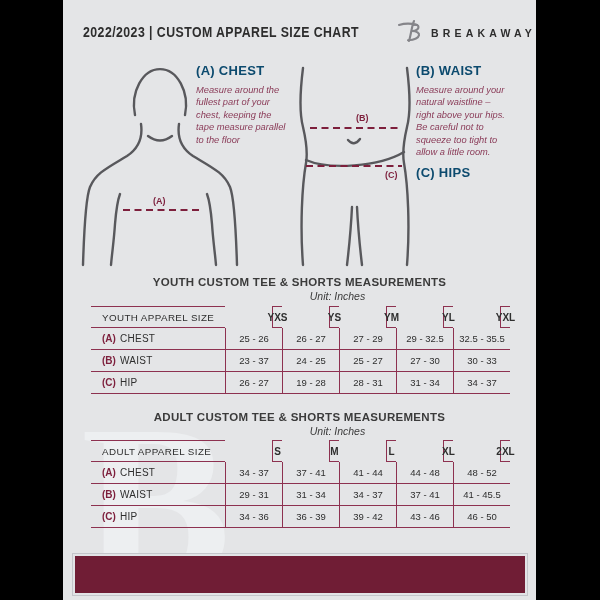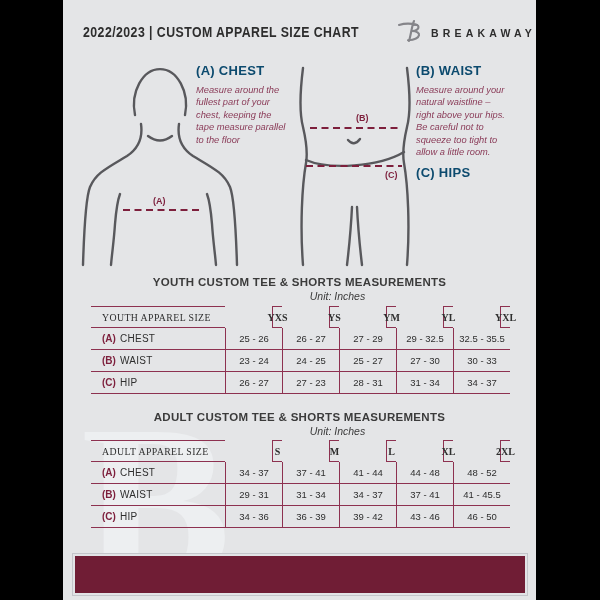"YOUTH APPAREL SIZE" .cell.top { font-family: Liberation Serif, serif -> none }
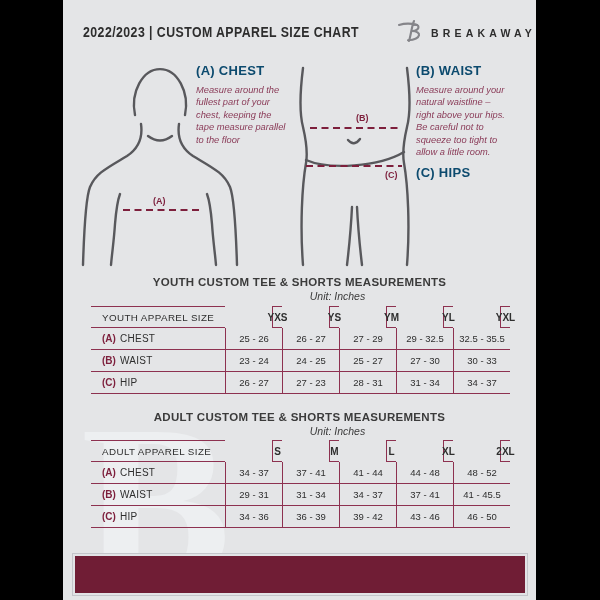"23 - 24" div.cell { text: 24 -> 37 }
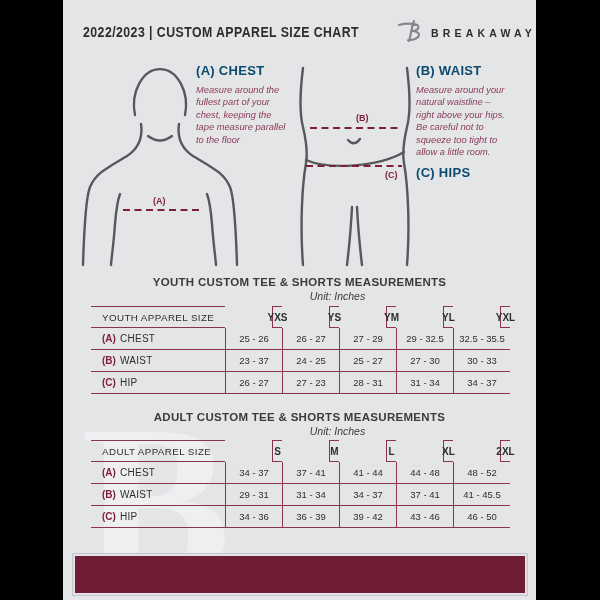"27 - 23" div.cell { text: 27 - 23 -> 19 - 28 }
